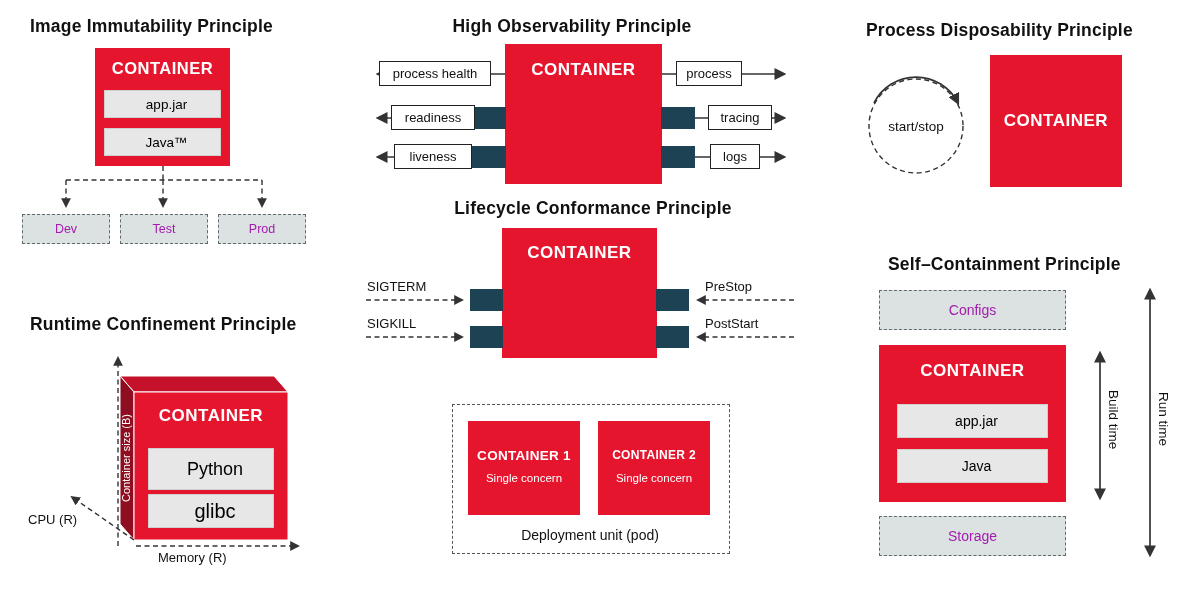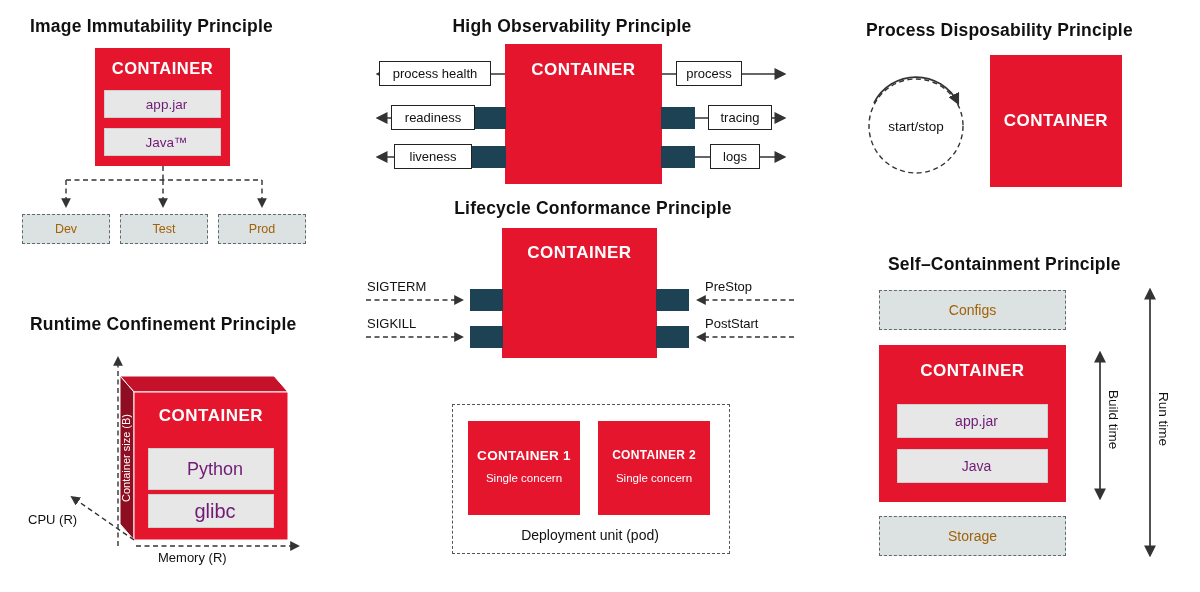"app.jar" .layer { color: #701a75 -> #000000 }
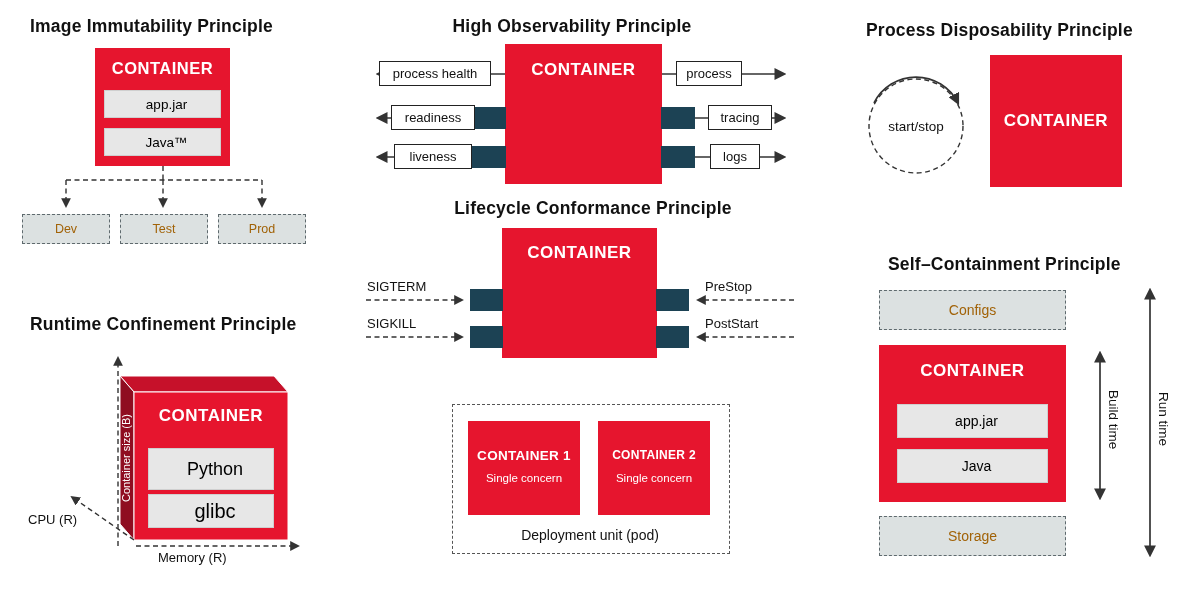"Dev" .env-box { color: #a16207 -> #a21caf }
